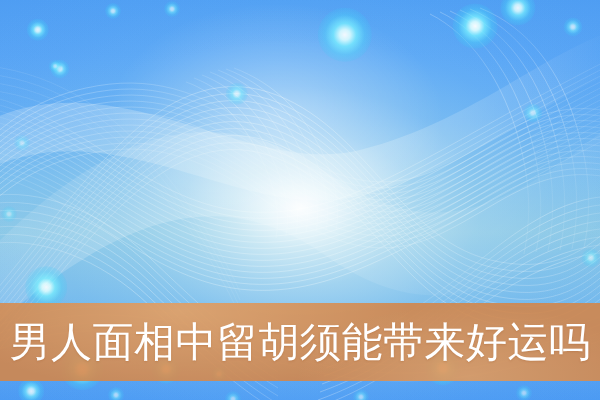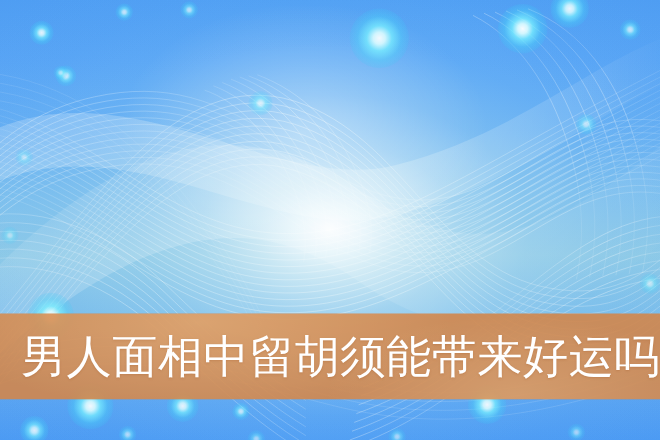"男人面相中留胡须能带来好运吗" .banner { justify-content: flex-end -> center; top: 285px -> 303px }
